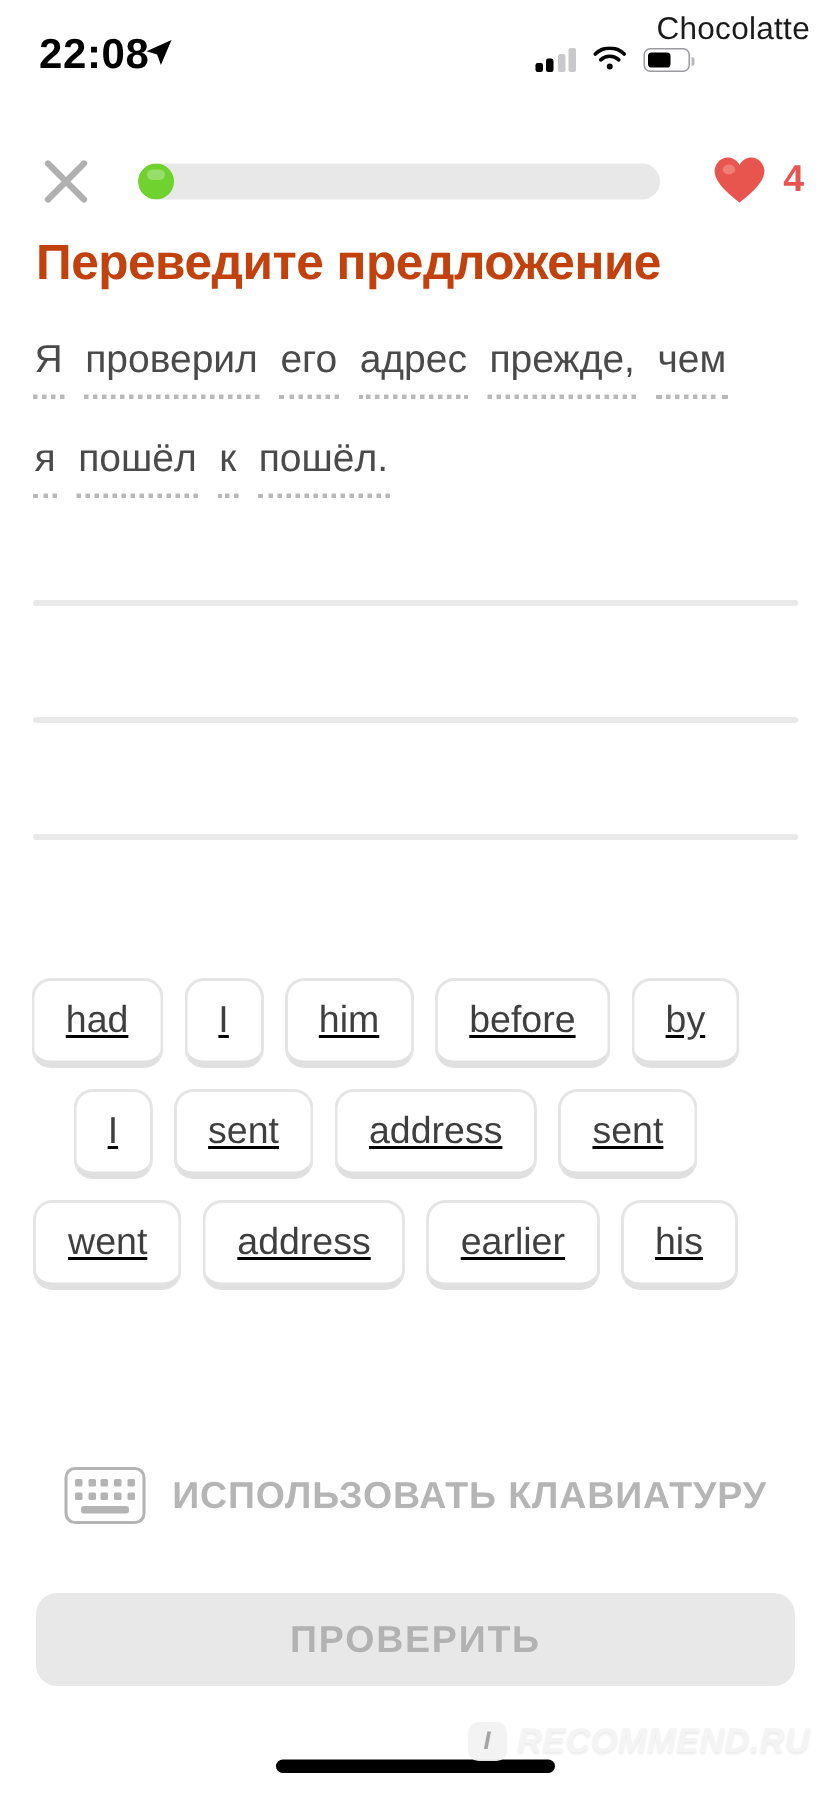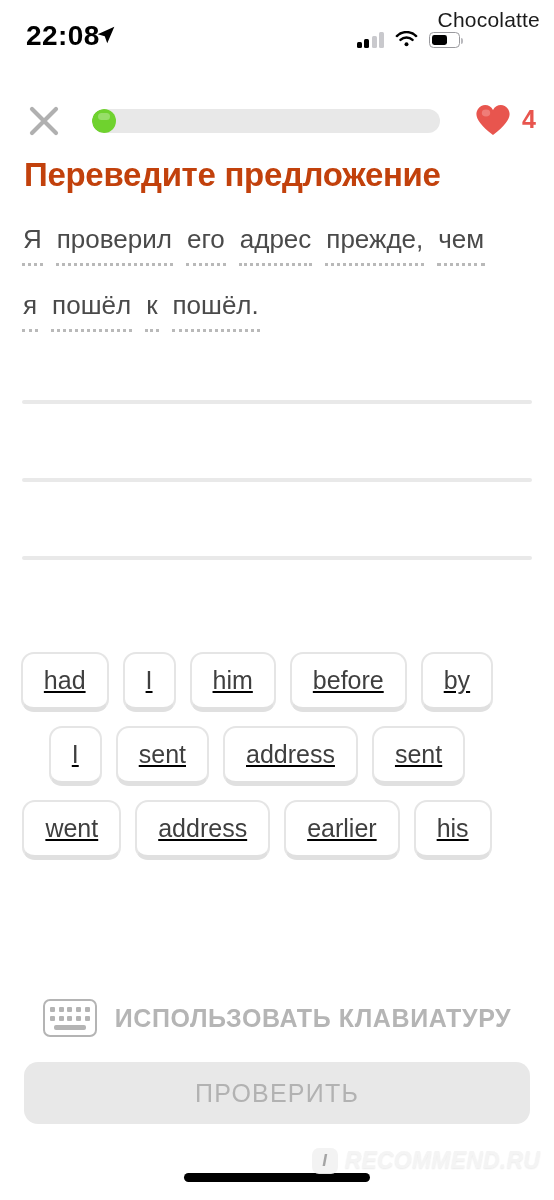"ИСПОЛЬЗОВАТЬ КЛАВИАТУРУ" .kb-row { margin-top: 21px -> none }
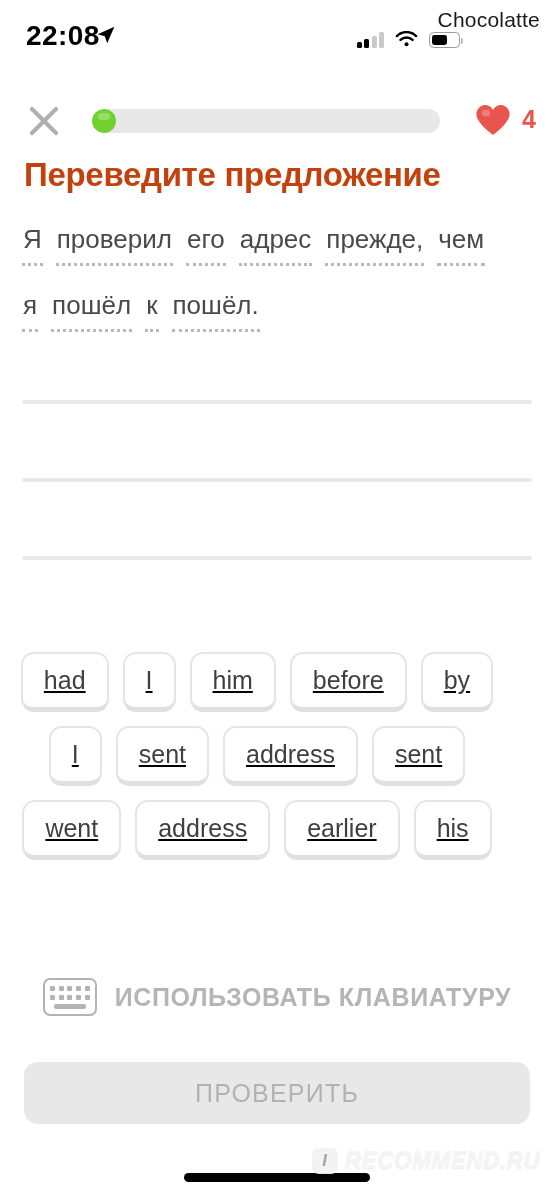"ПРОВЕРИТЬ" .check-btn { font-weight: normal -> bold }
